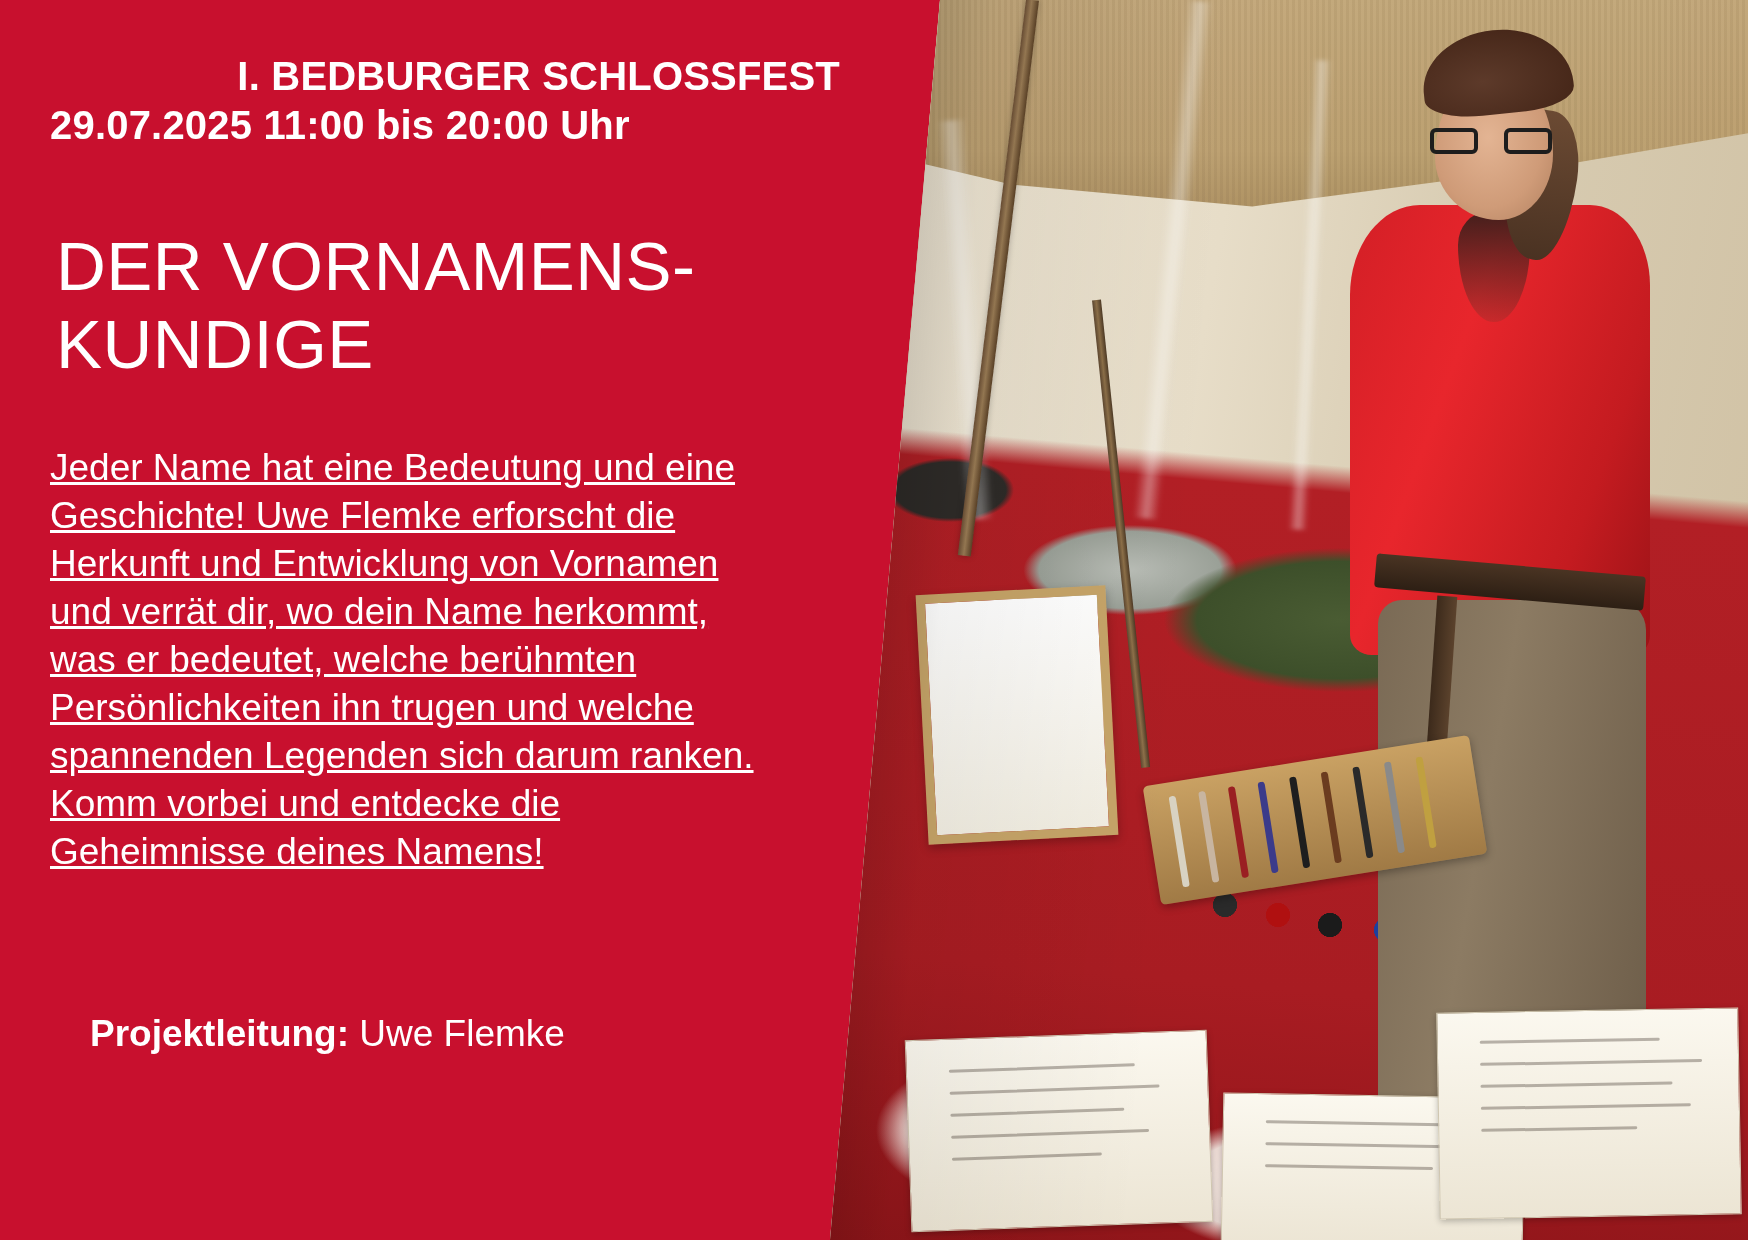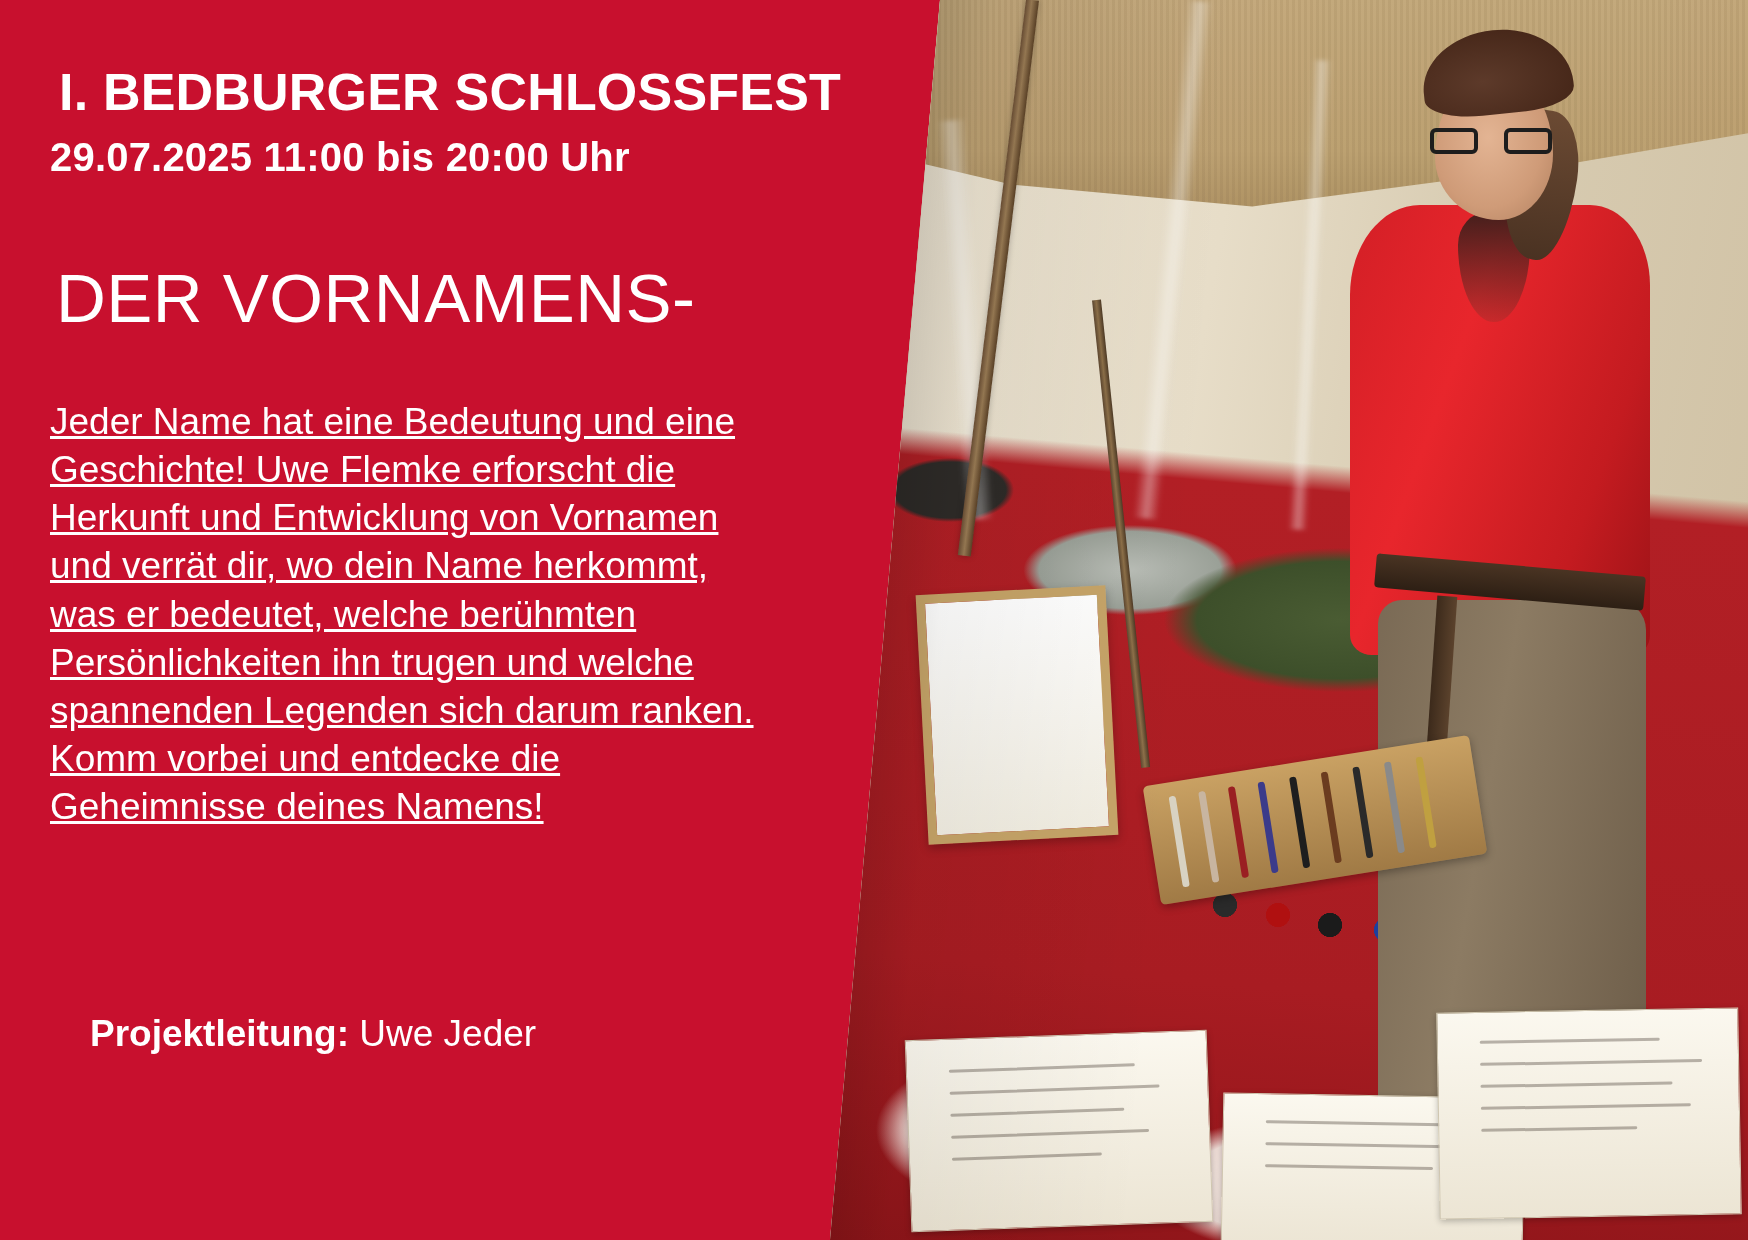"I. BEDBURGER SCHLOSSFEST" .event-name { font-size: 52px -> 40px; margin: 9px -> 0; text-align: none -> right }
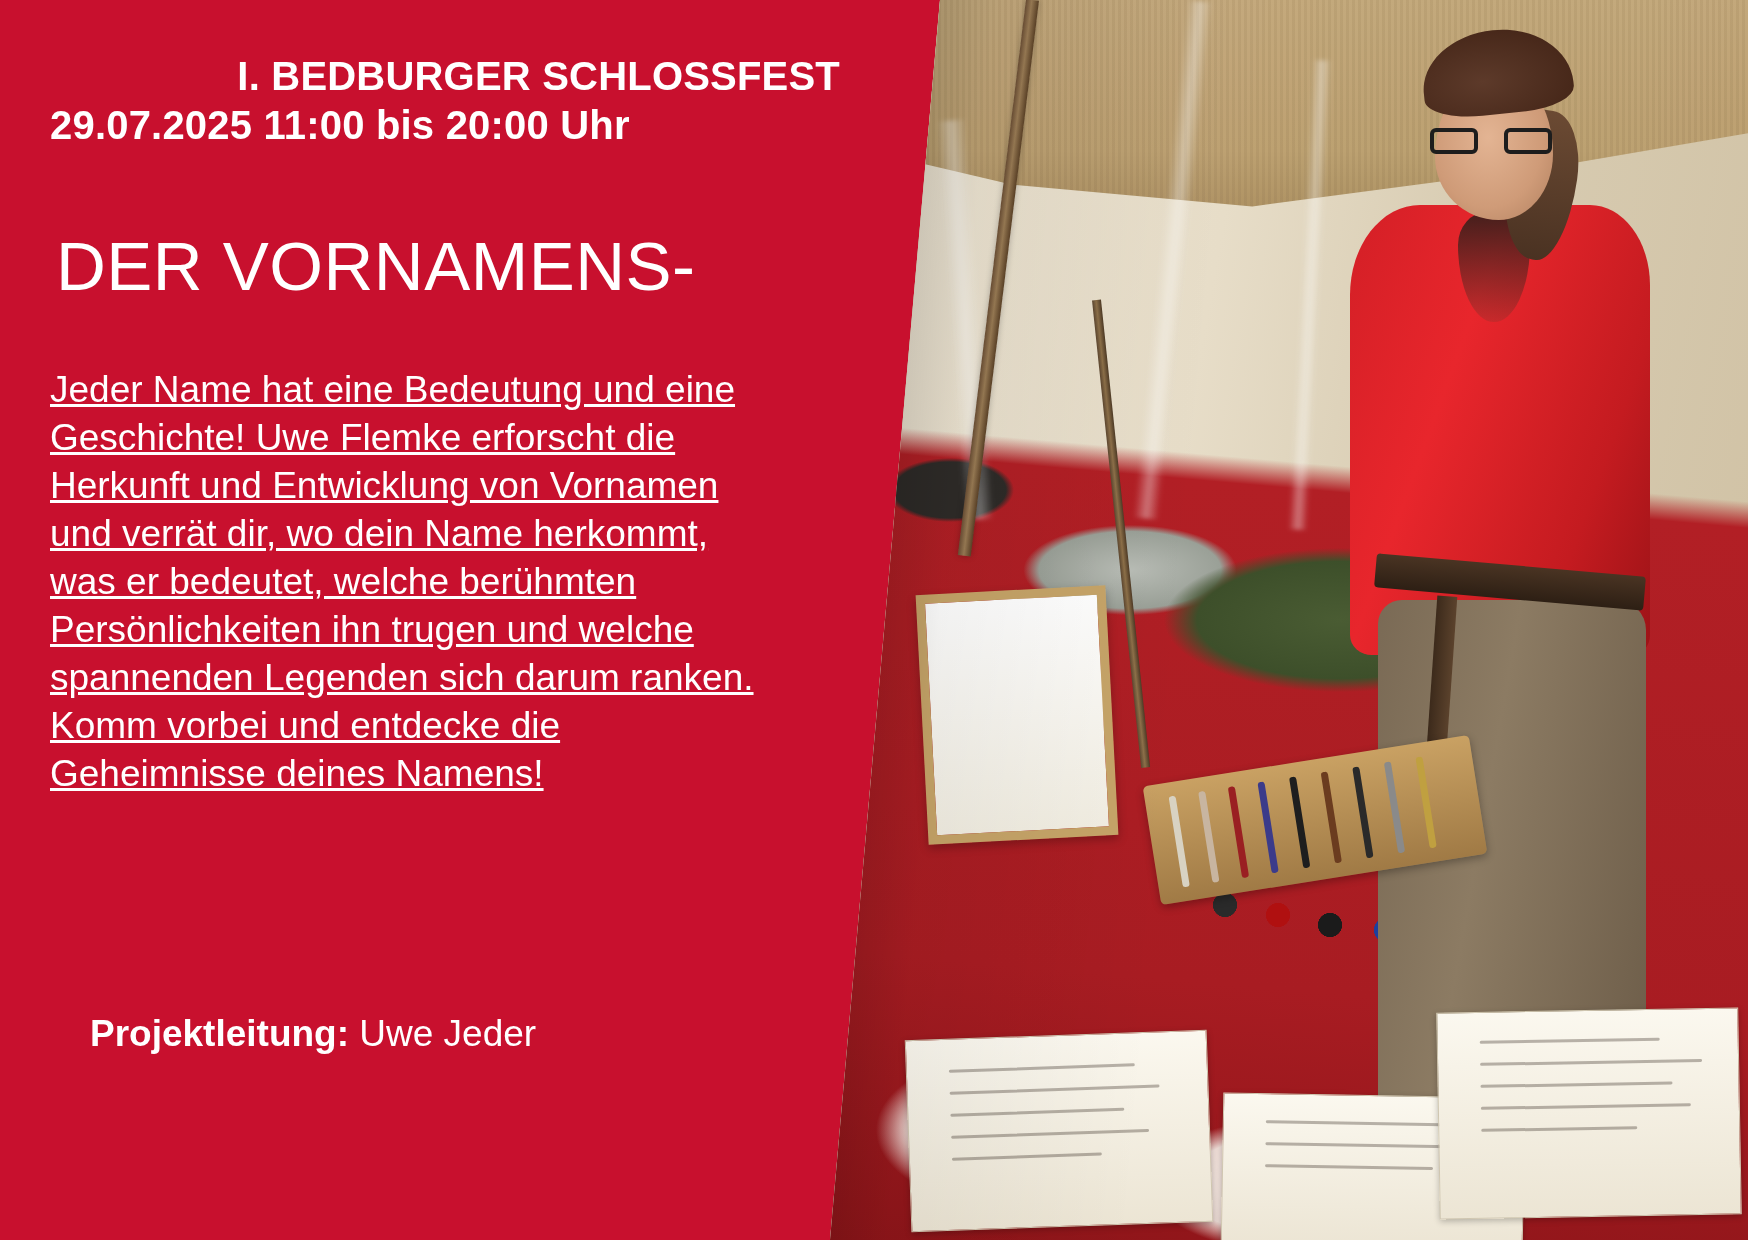"KUNDIGE" span.l2 { html: none -> <span>KUNDIGE</span> }
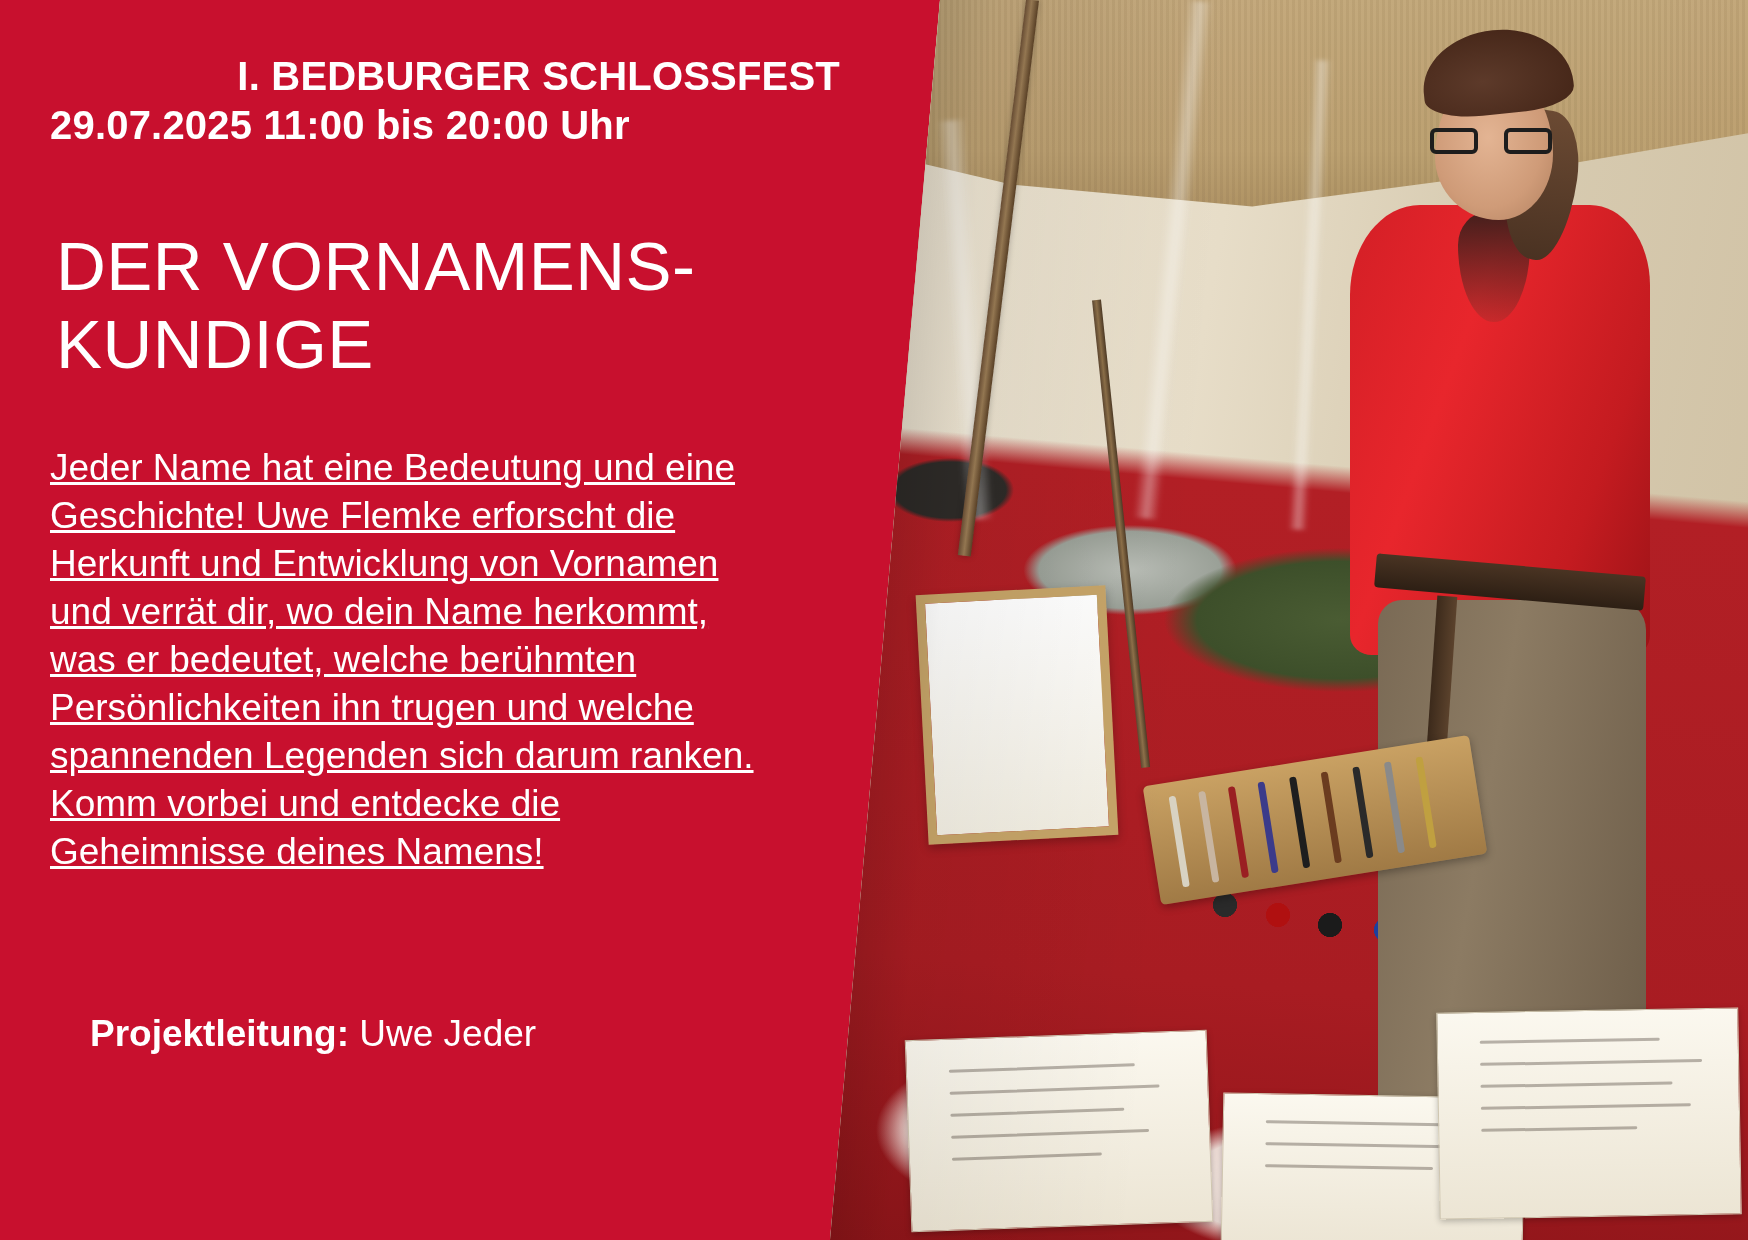"Uwe Jeder" span.lead-name { text: Jeder -> Flemke }
